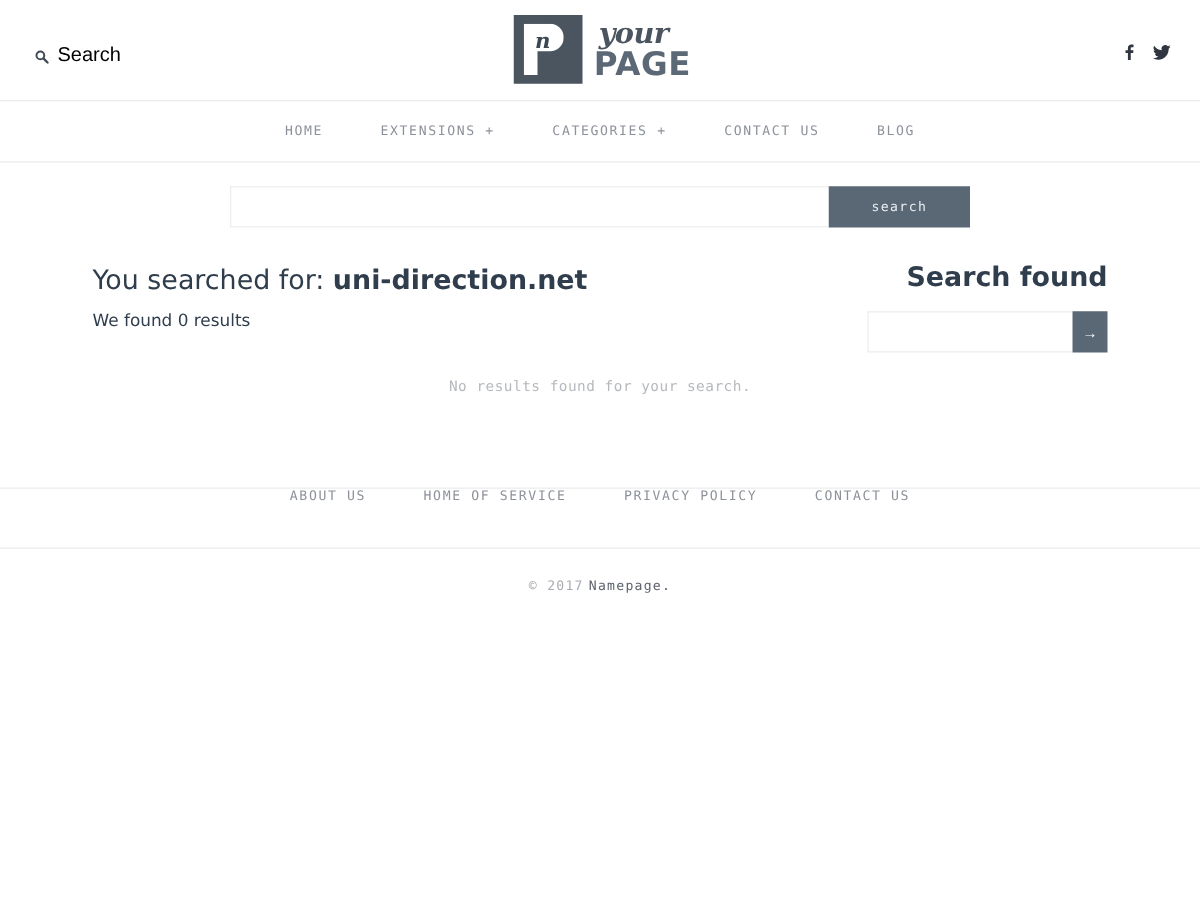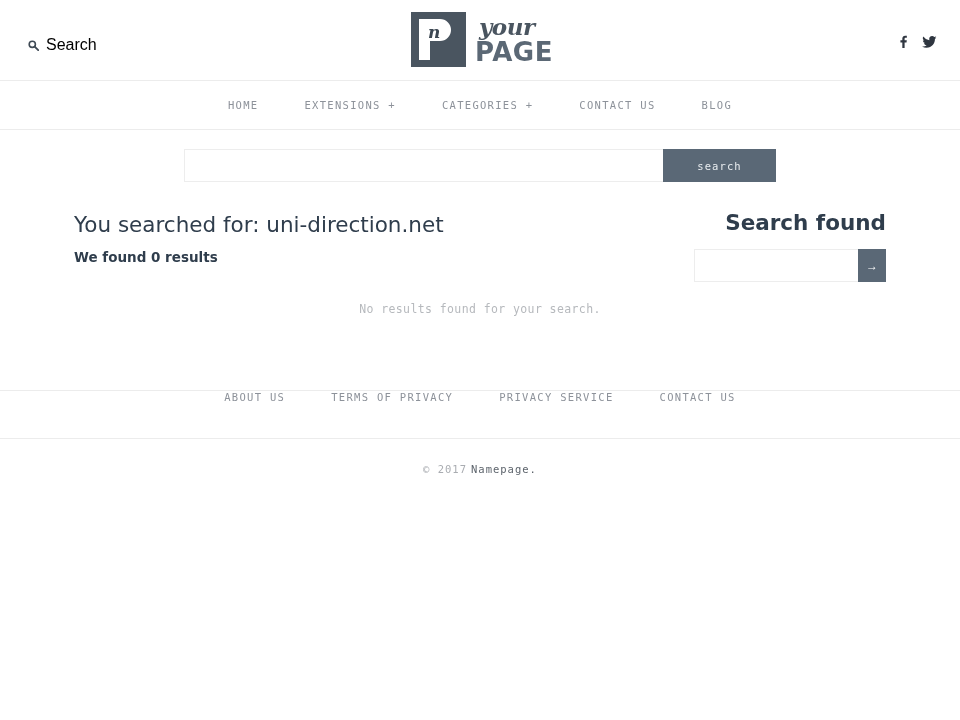"uni-direction.net" .searched-for .term { font-weight: 400 -> 700 }
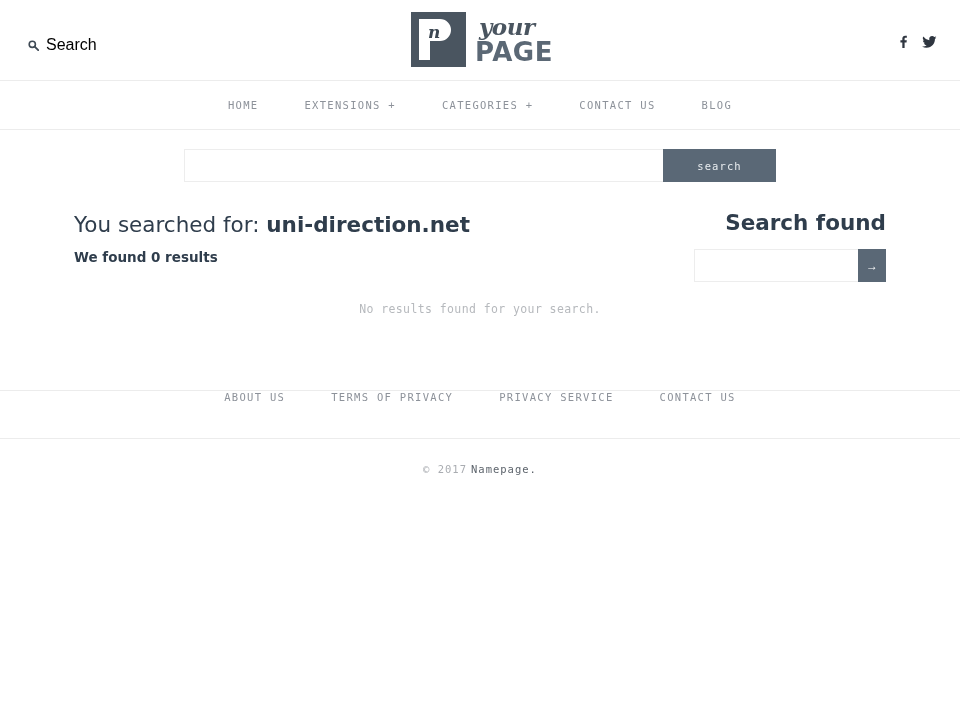"We found 0 results" .found-count { font-weight: 700 -> 400 }
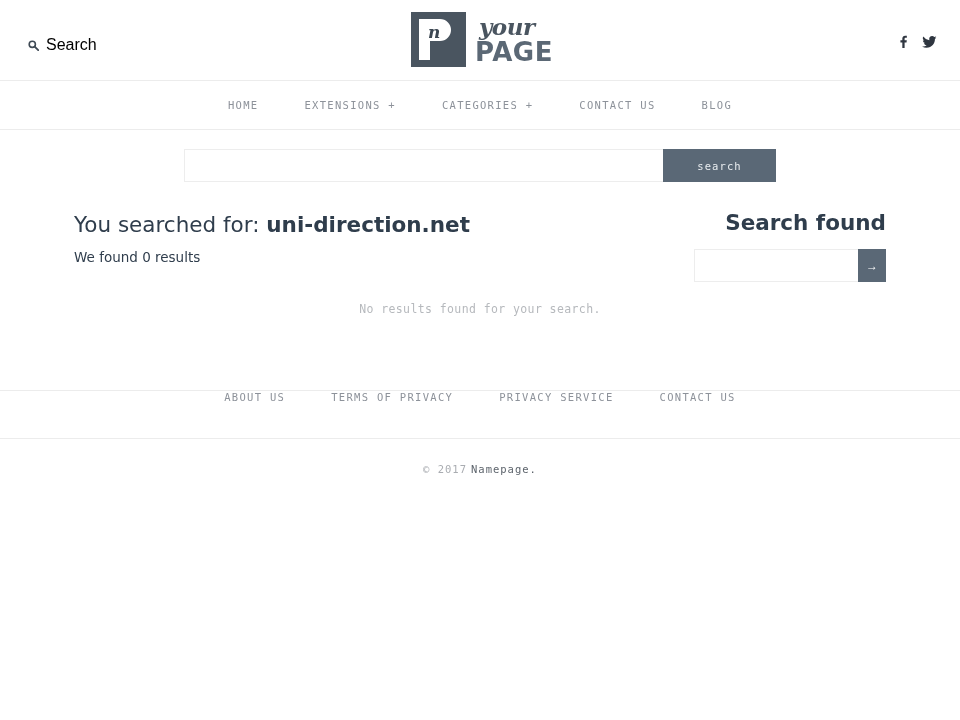"TERMS OF PRIVACY" span.footer-link { text: TERMS OF PRIVACY -> HOME OF SERVICE }
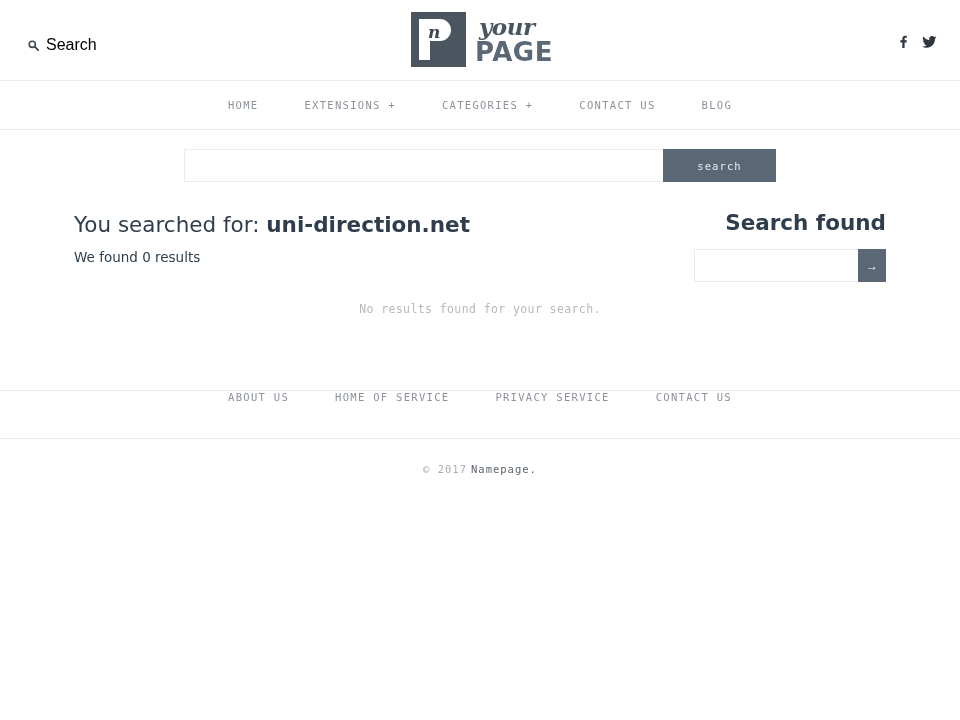"PRIVACY SERVICE" span.footer-link { text: SERVICE -> POLICY }
